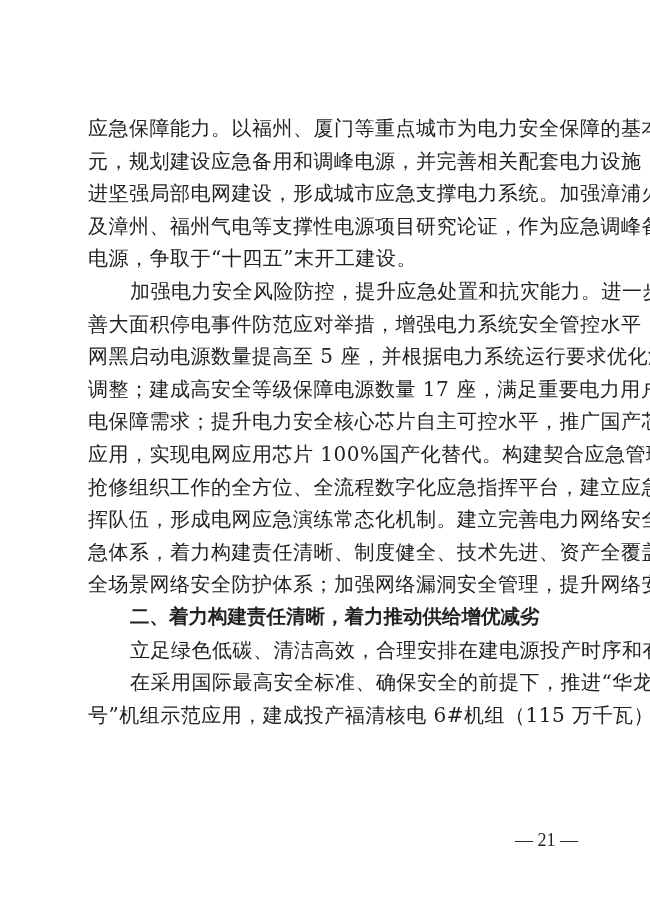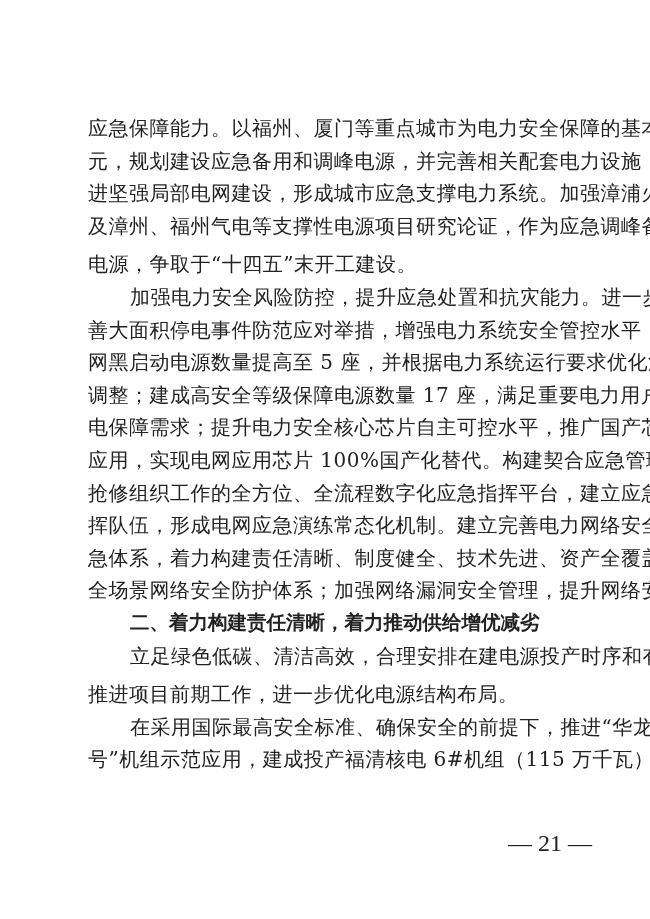"电源，争取于“十四五”末开工建设。" .line.last { margin-top: 6px -> none }
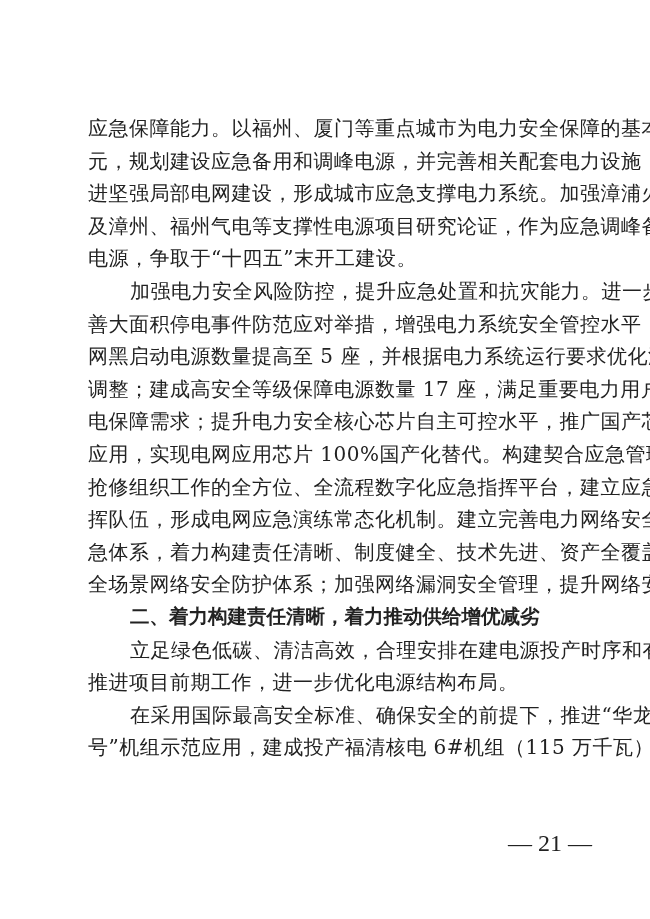"推进项目前期工作，进一步优化电源结构布局。" div.line { html: <div>推进项目前期工作，进一步优化电源结构布局。</div> -> none }
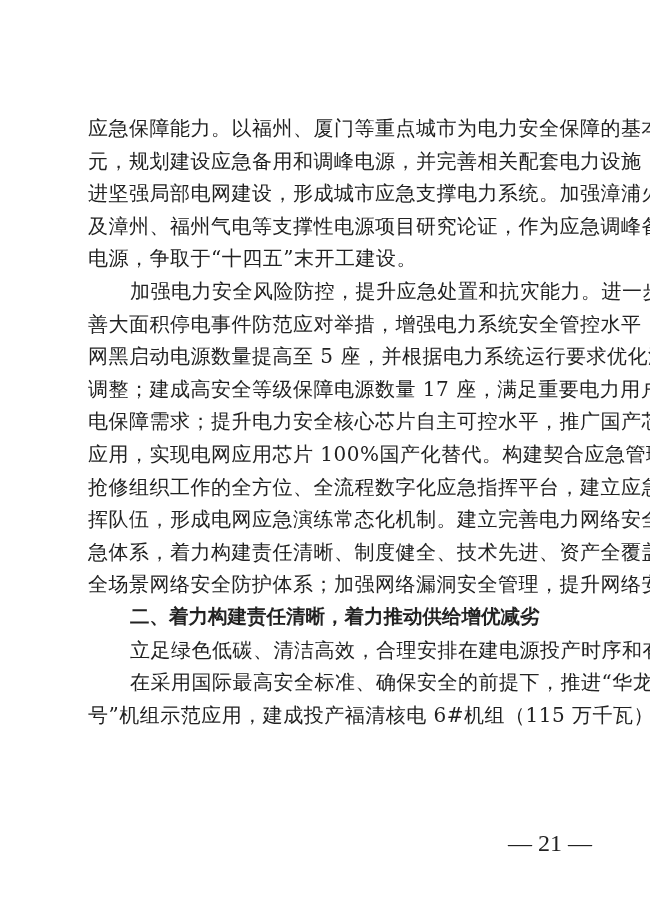"— 21 —" .page-number { font-size: 24px -> 18px }
